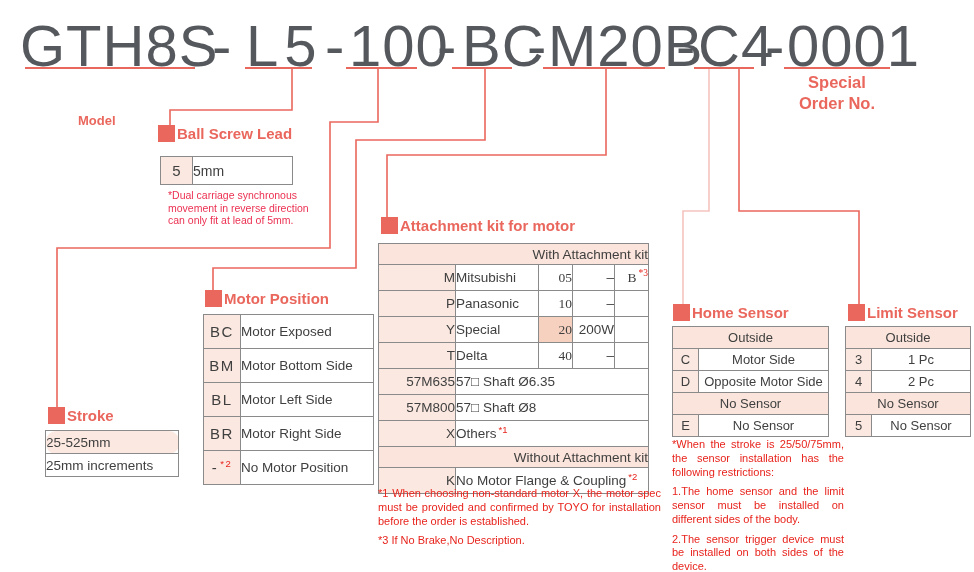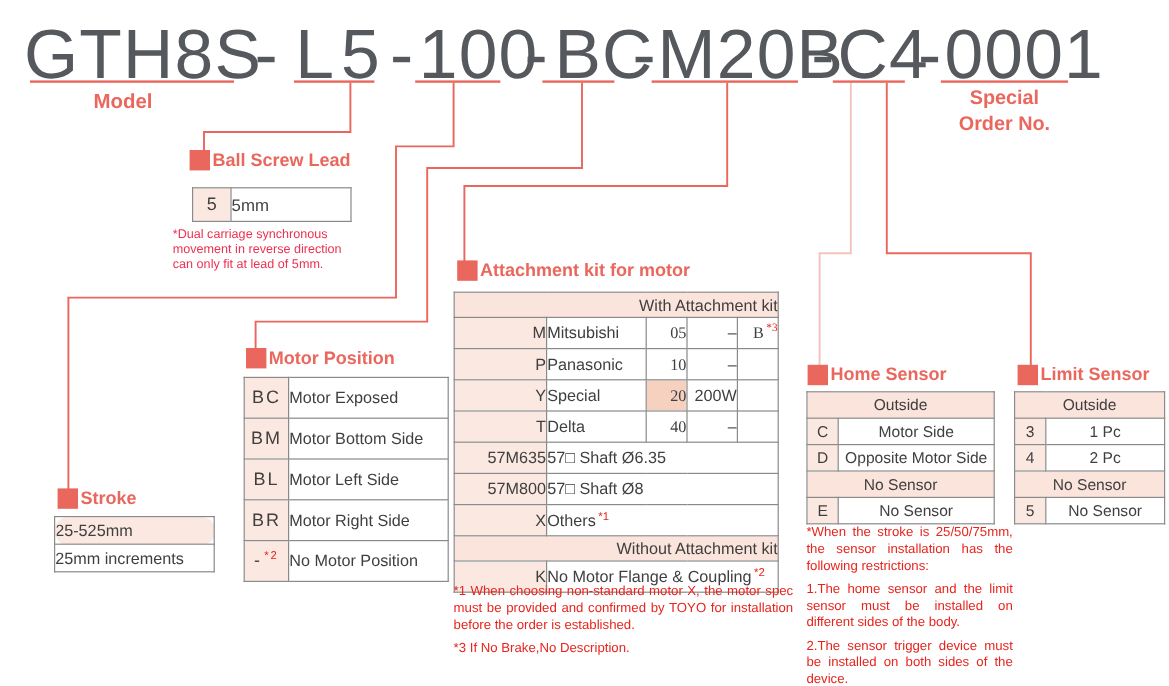"Model" .biglabel { font-size: 17px -> 13px; margin-top: none -> 38px }
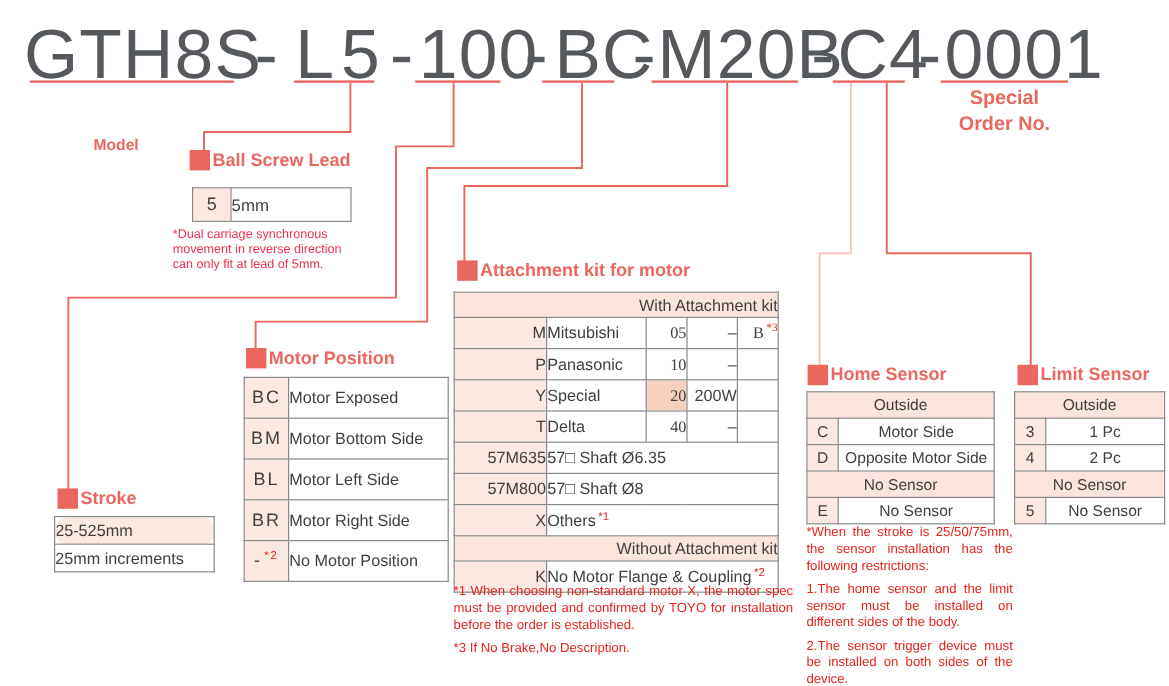"*Dual carriage synchronous movement in" div.note-crimson { left: 144px -> 168px }
